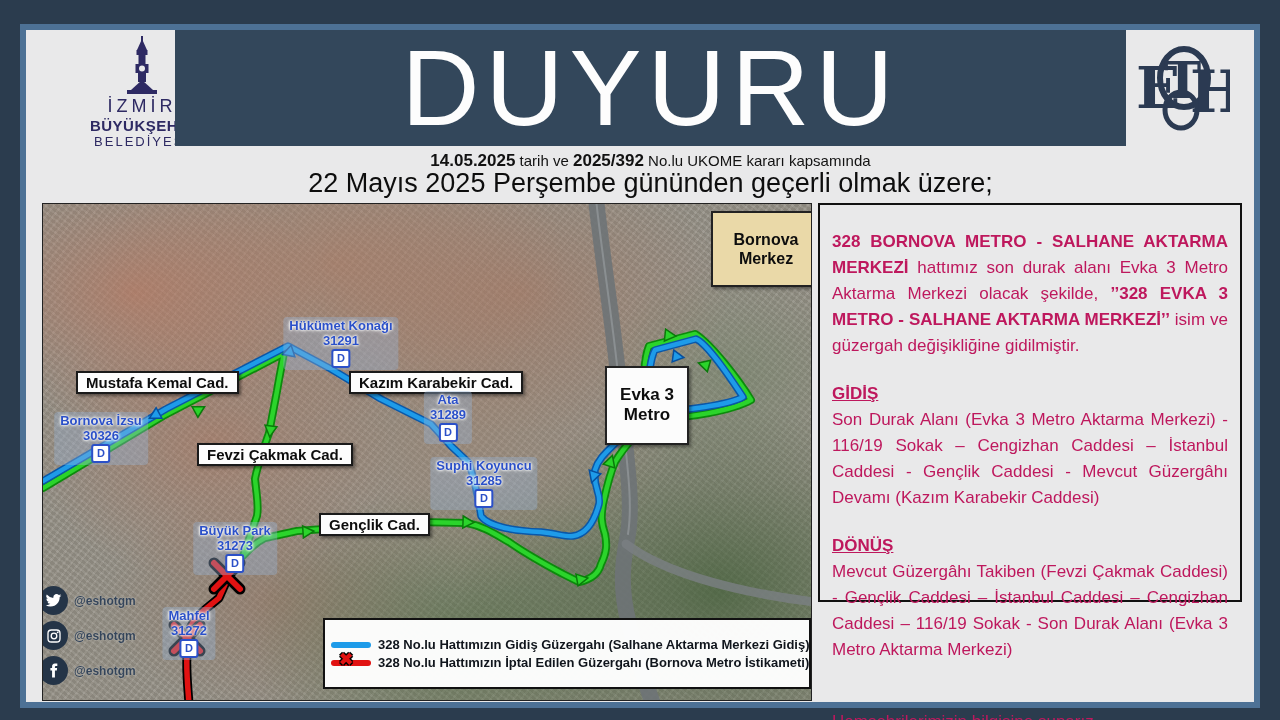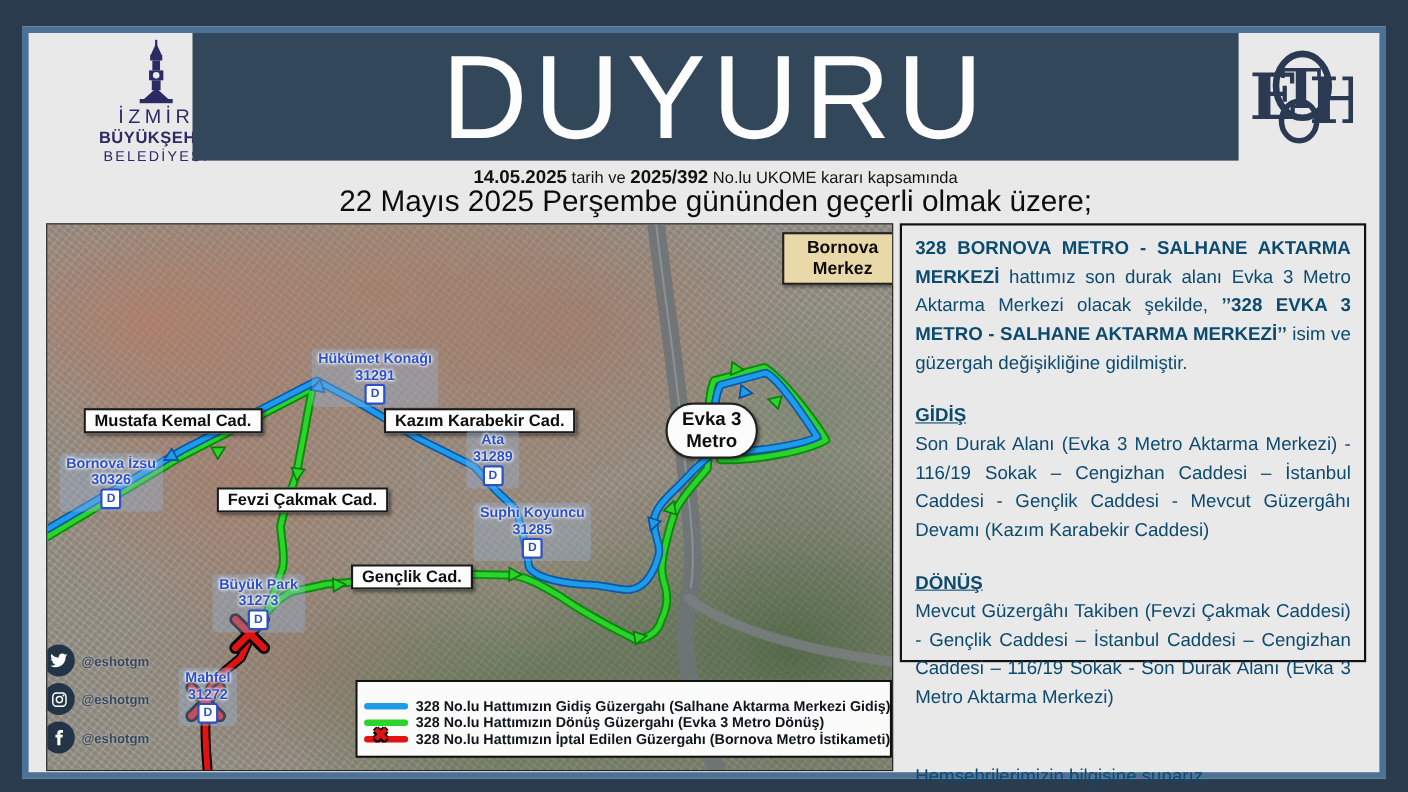"Bornova" .area { padding: 3px 7px -> 17px 7px }
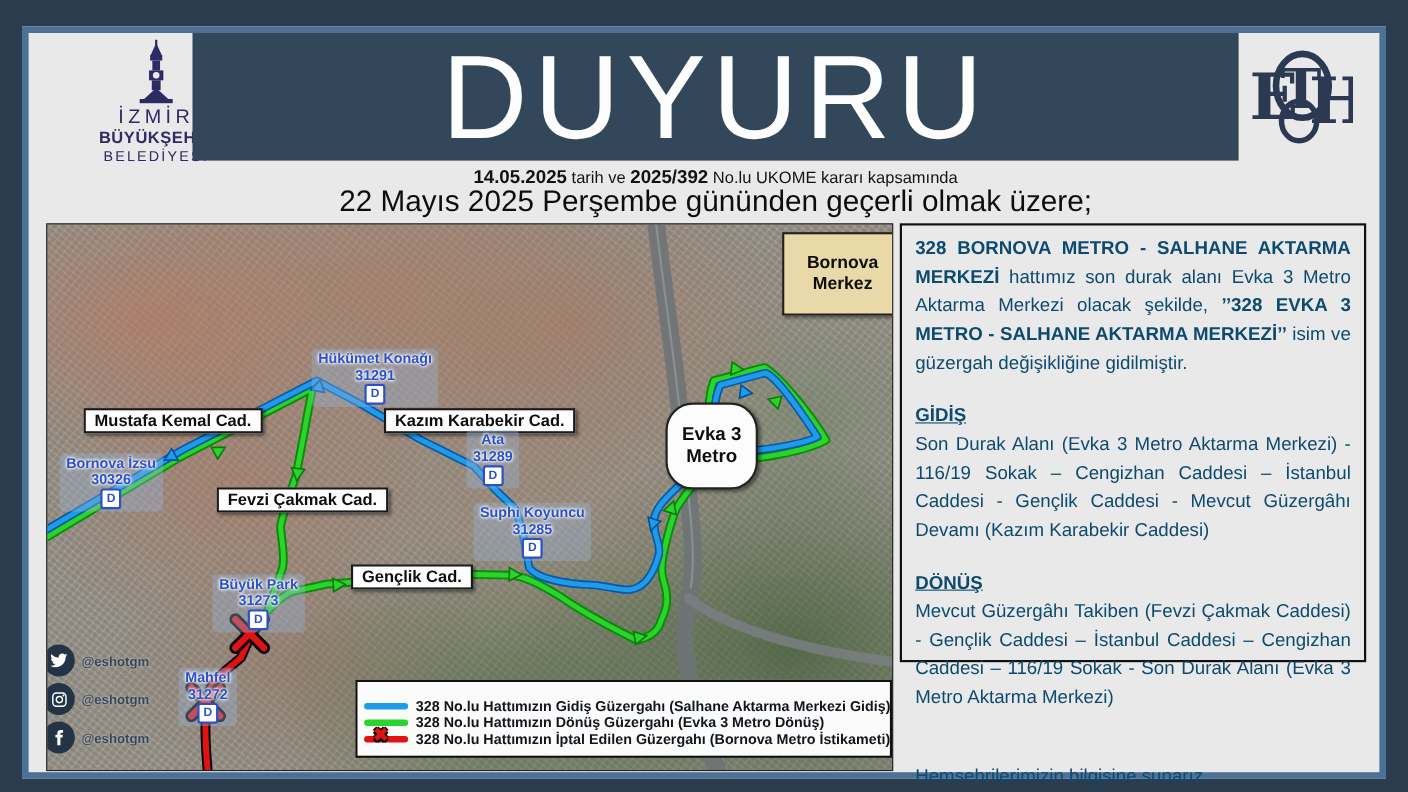"328 BORNOVA METRO - SALHANE" .panel { color: #0c4a6e -> #be185d; padding: 8px 12px -> 24px 12px }
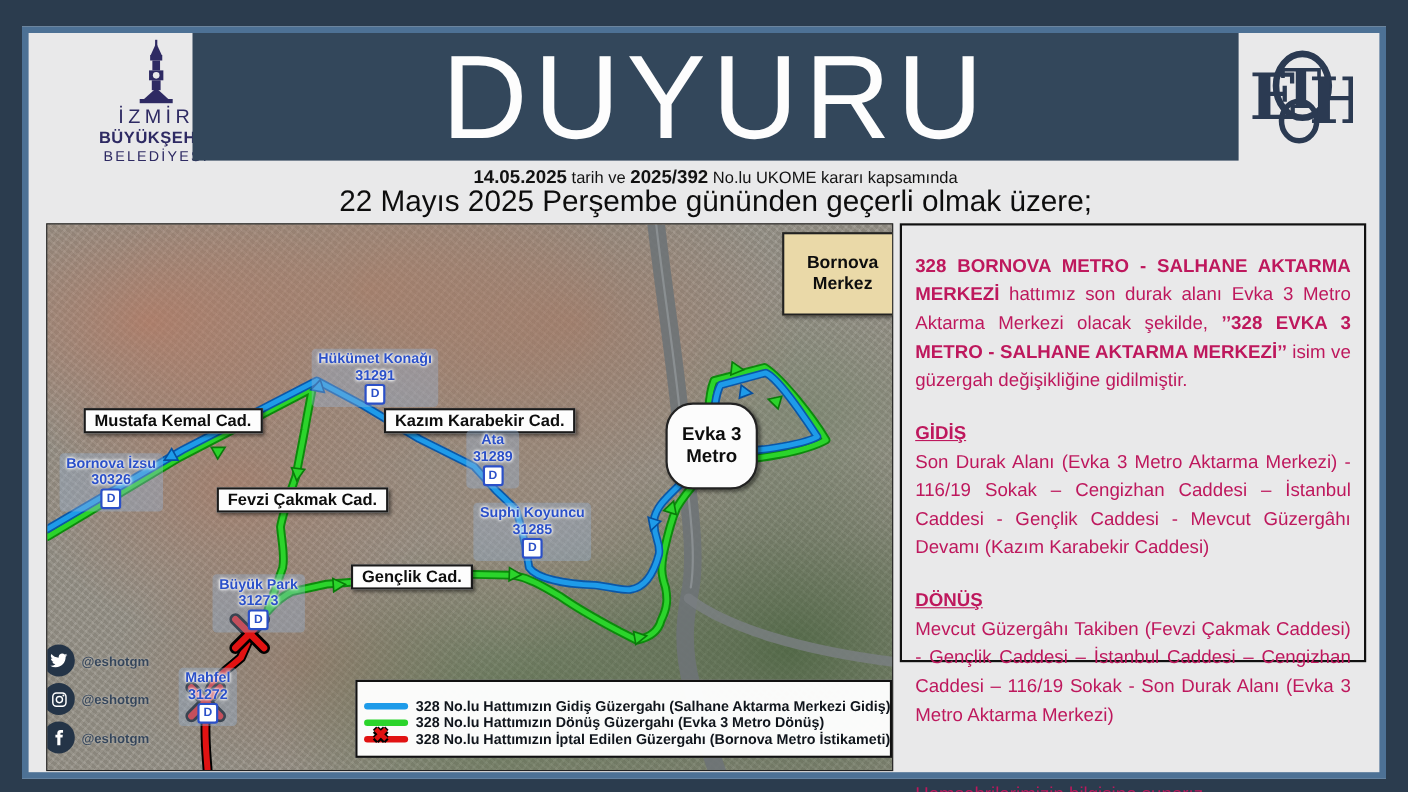"Evka 3" div.area { border-radius: 25px -> none }
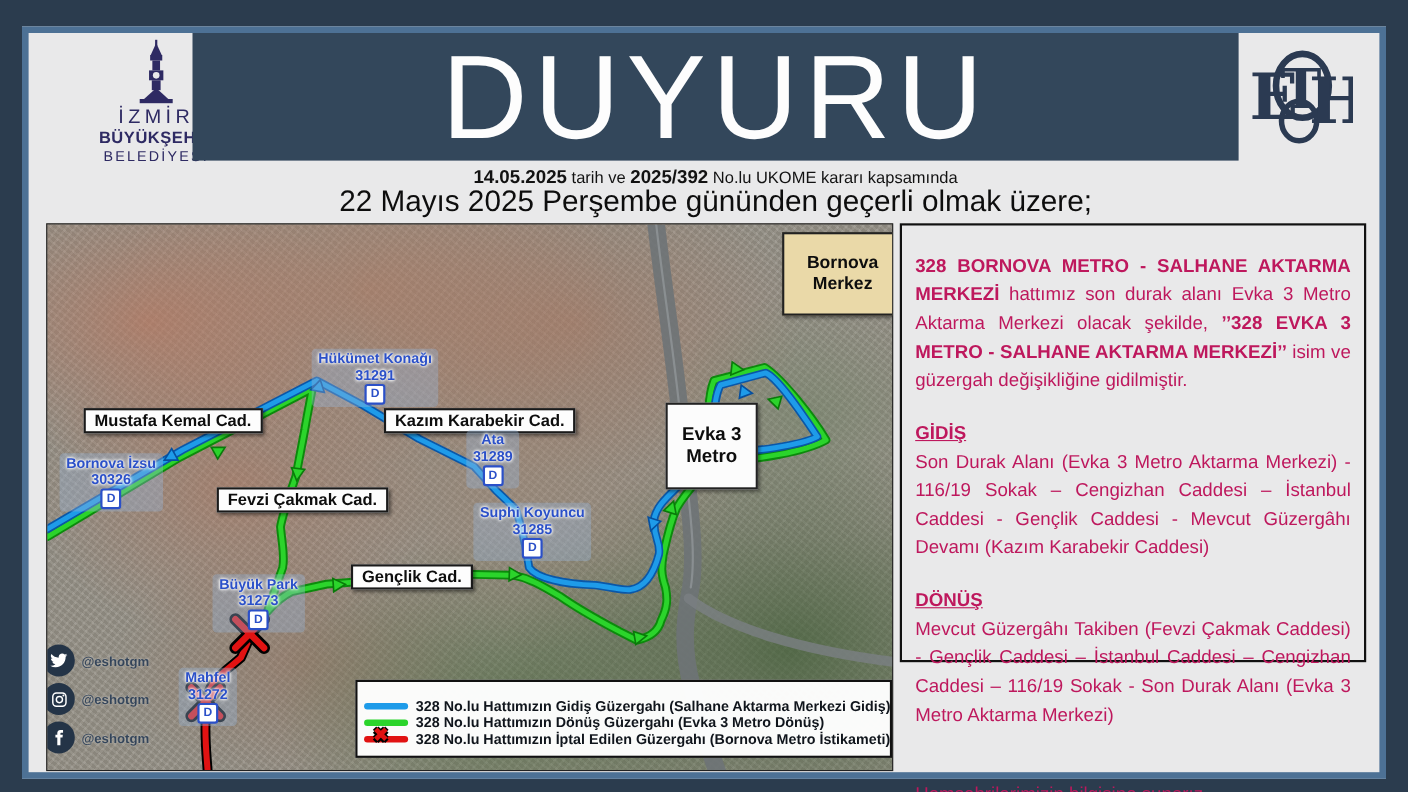"328 No.lu Hattımızın Dönüş Güzergahı" div.legend-row { html: <div> <span></span> <span>328 No.lu Hattımızın Dönüş Güzergahı (Evka 3 Metro Dönüş)</span> </div> -> none }
